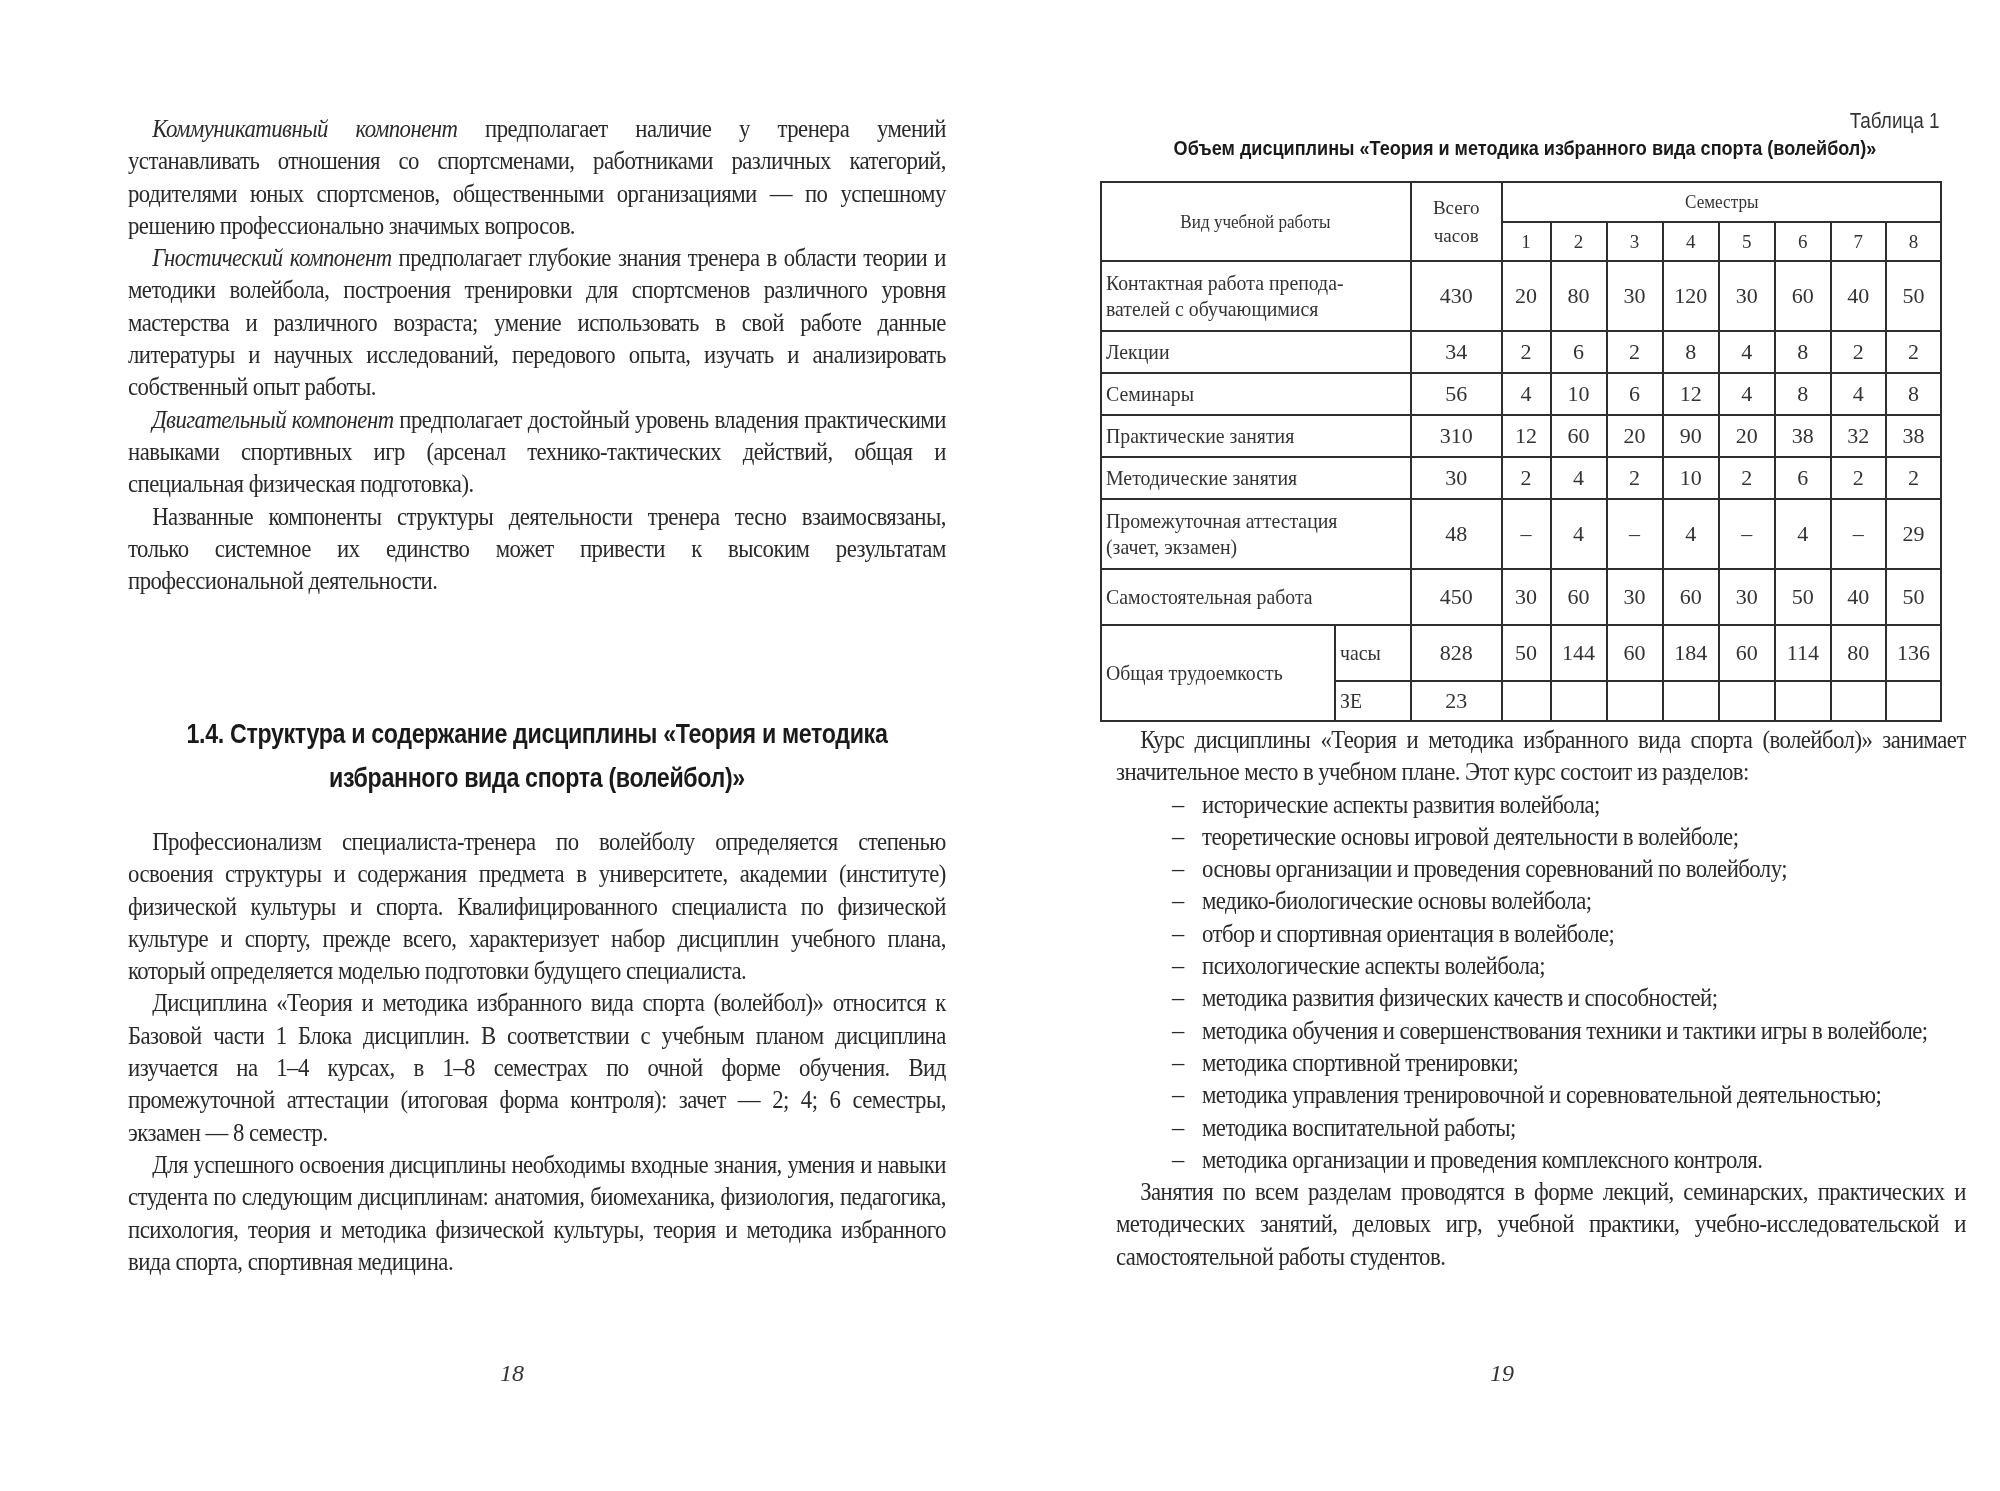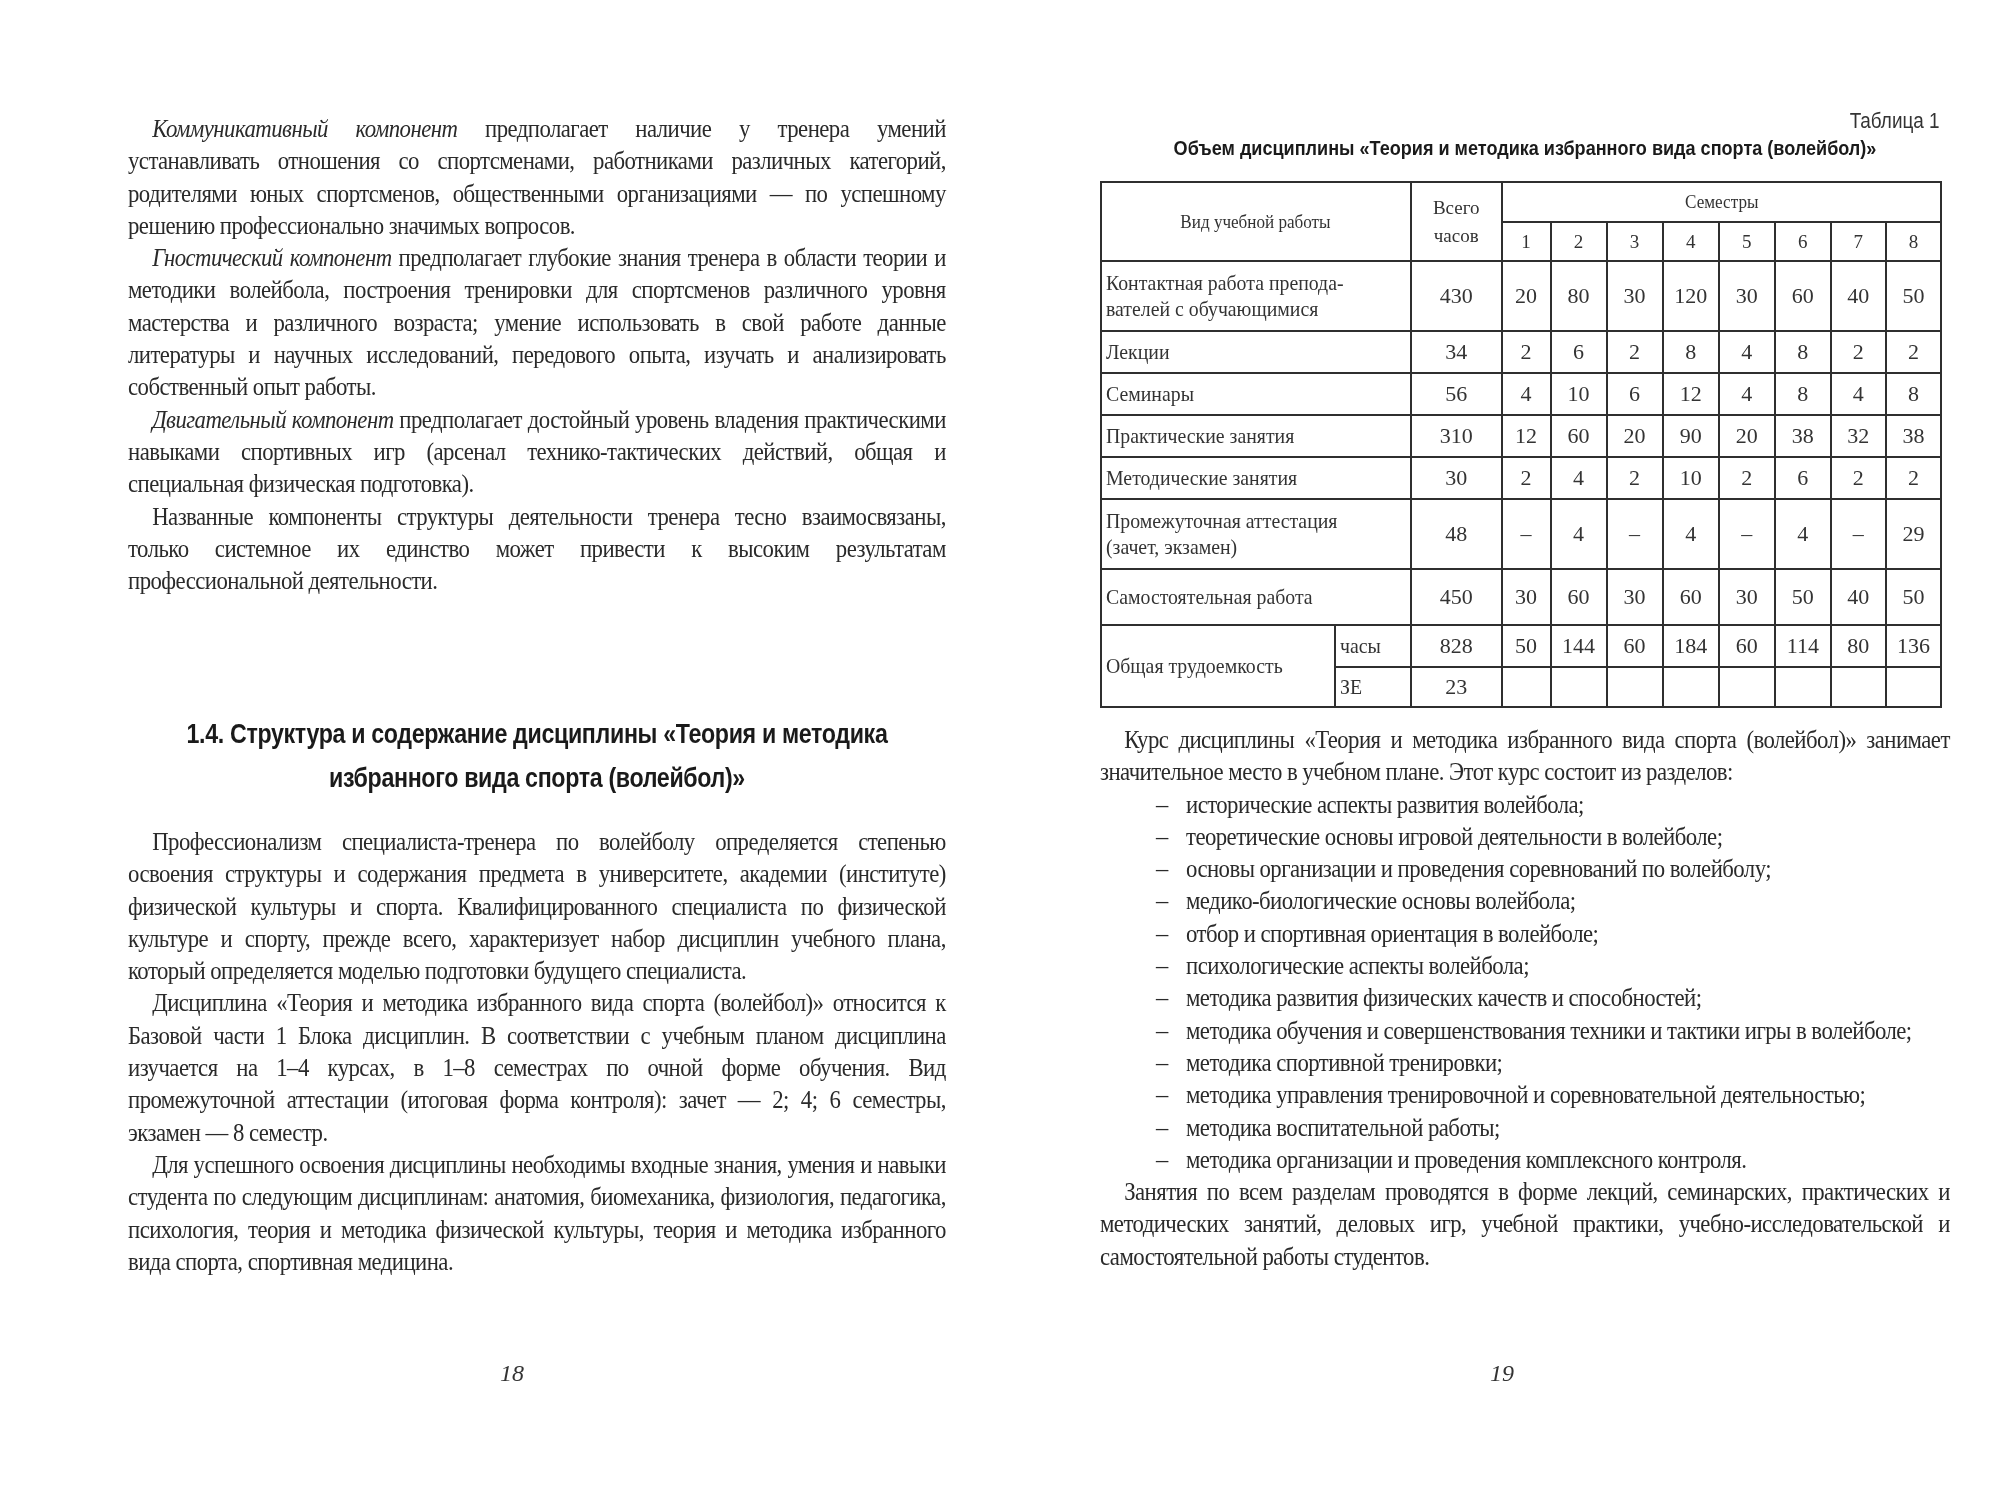"Общая трудоемкость" tr { height: 42px -> 56px }
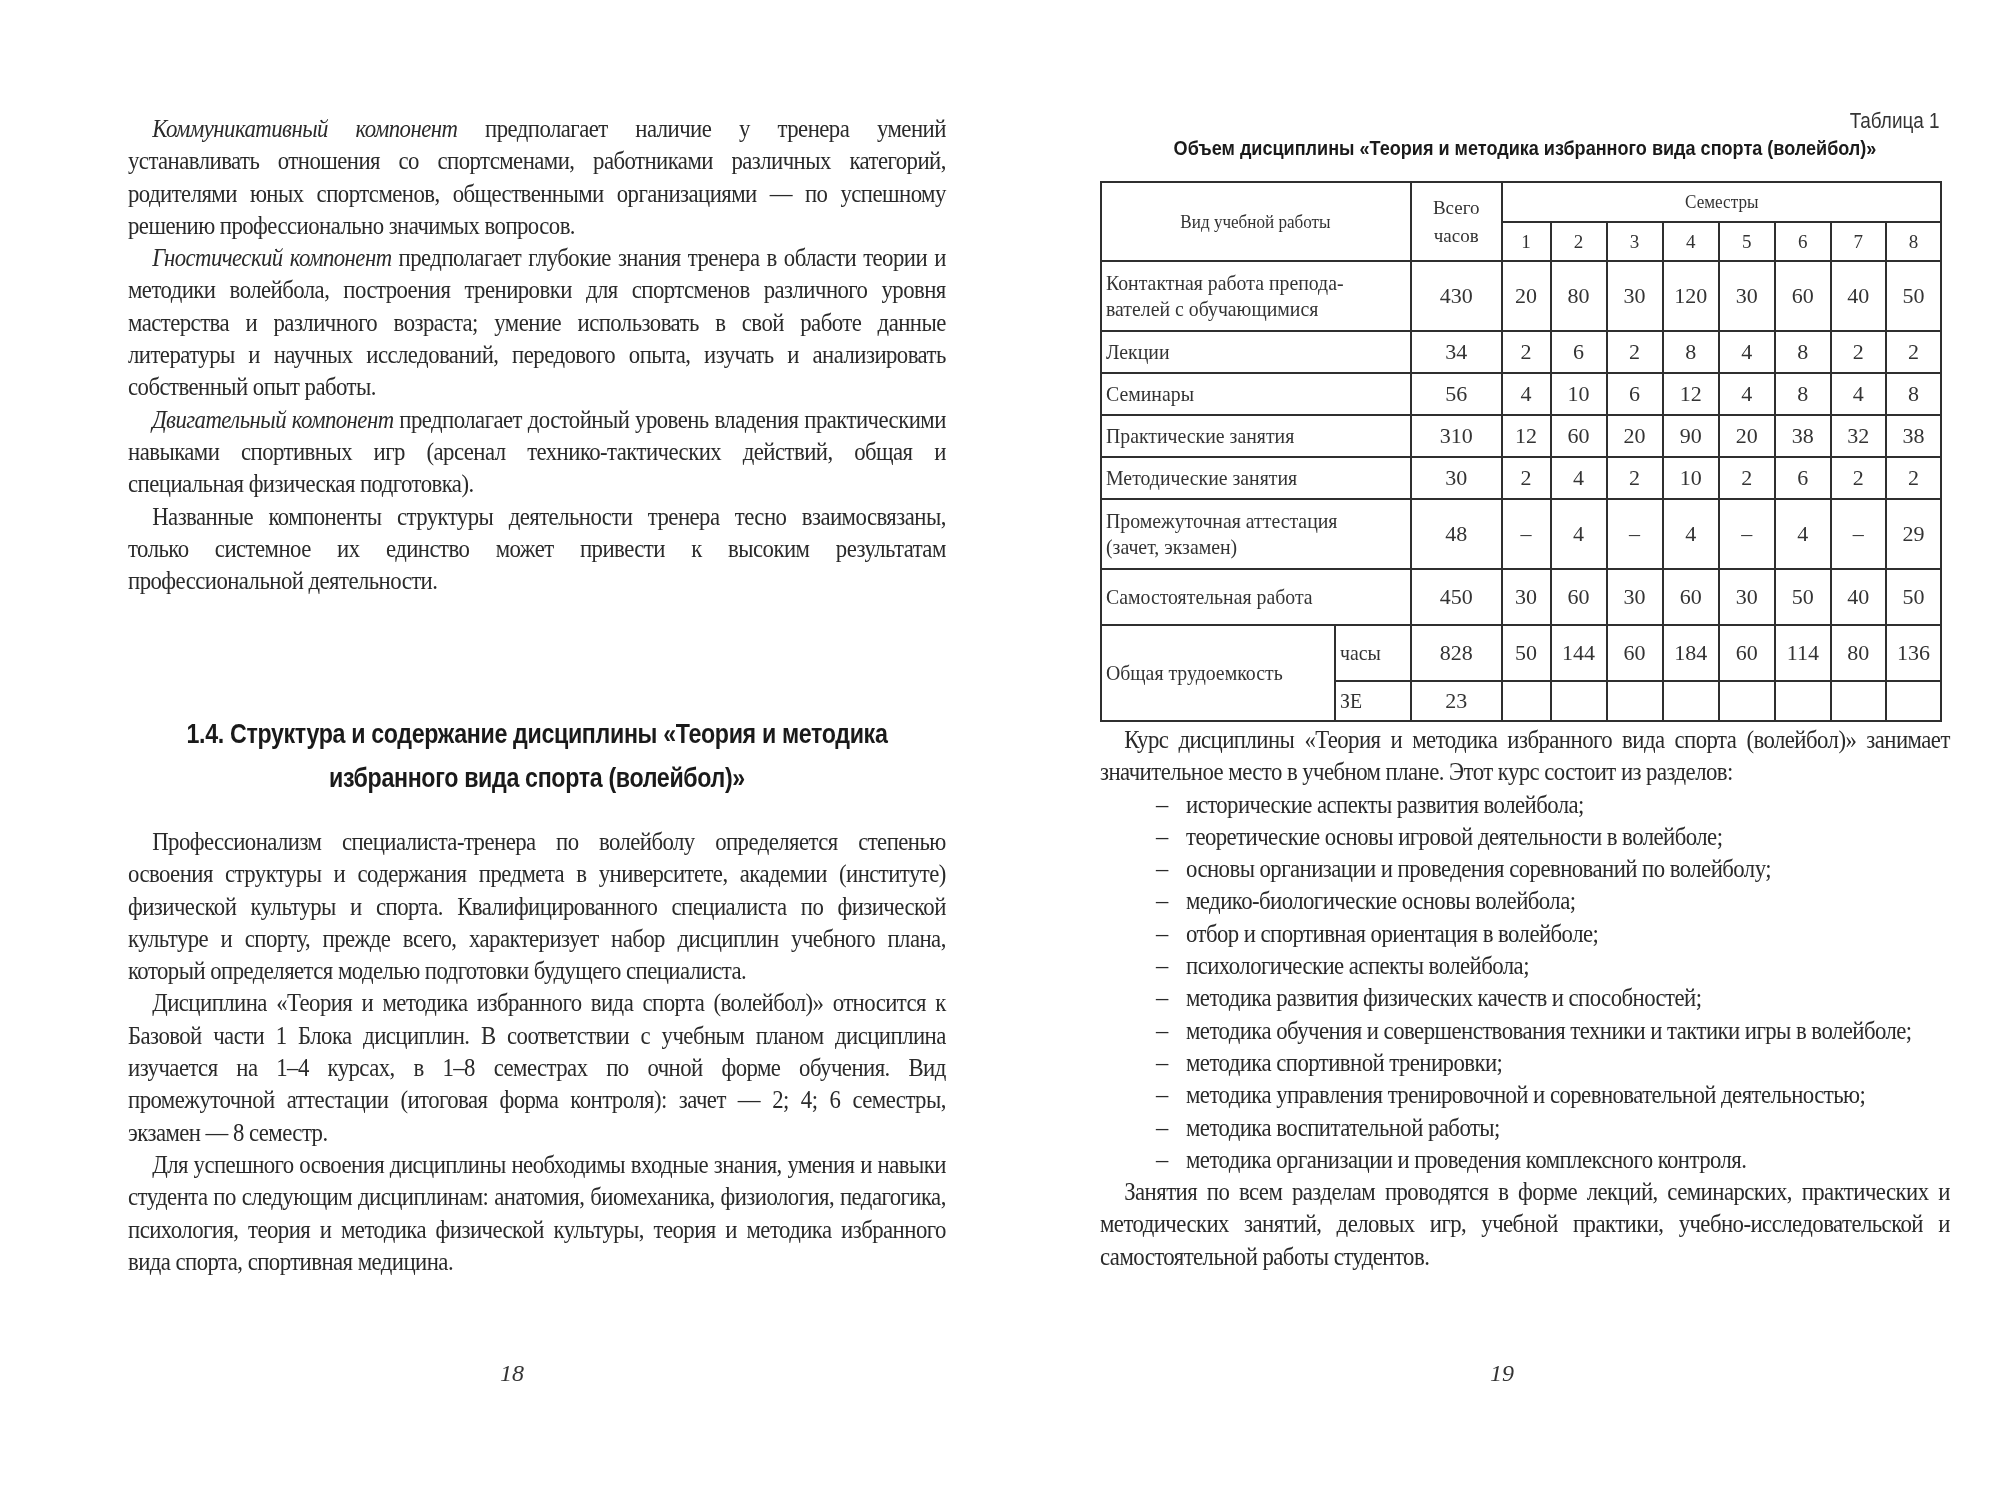"Курс дисциплины «Теория и методика" div { left: 0 -> 16px }
